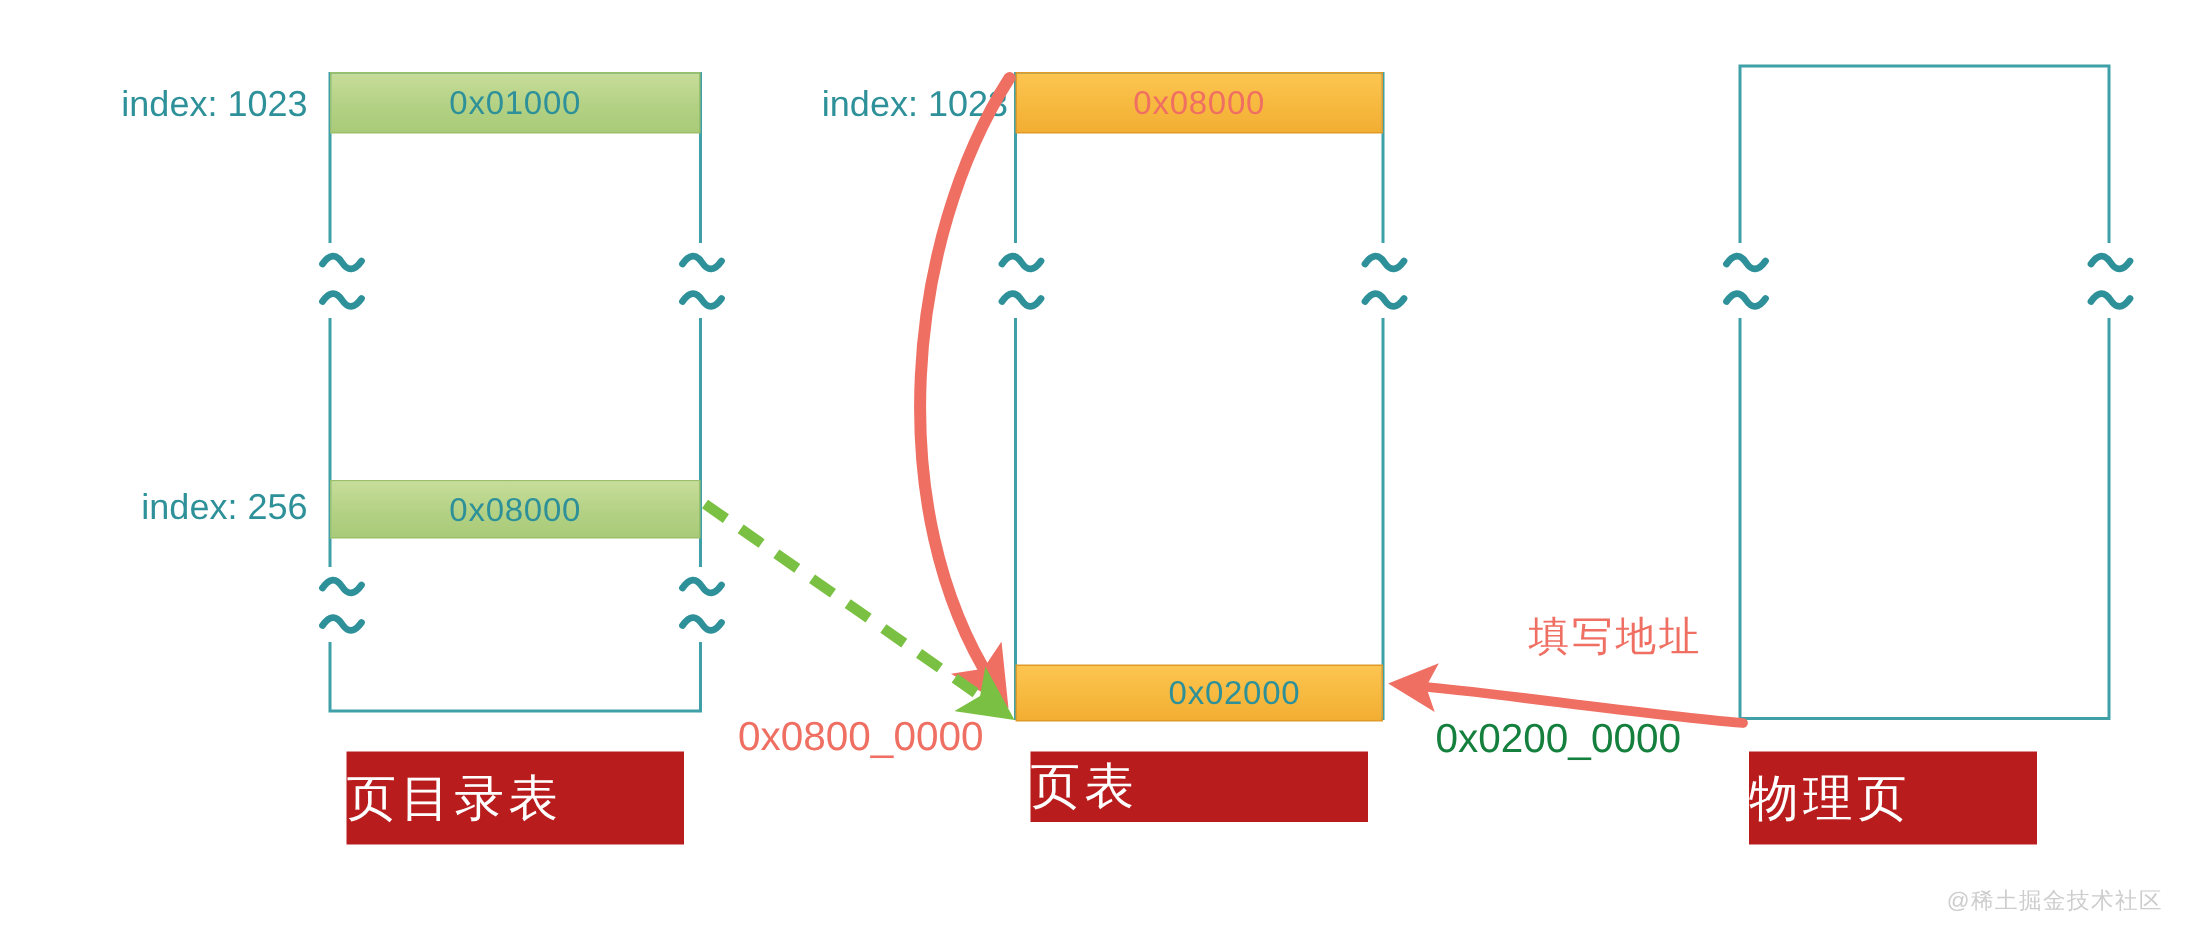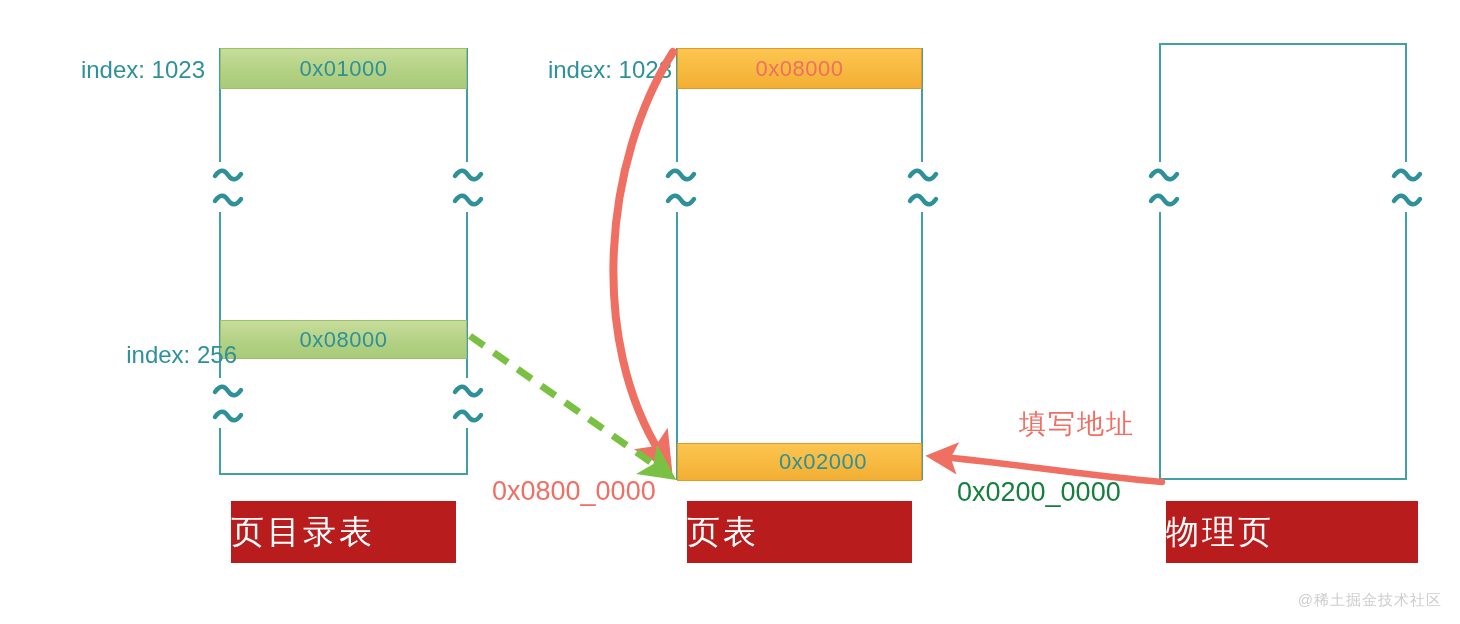"index: 256" div.idx-label { padding-left: 32px -> none; top: 343px -> 327px }
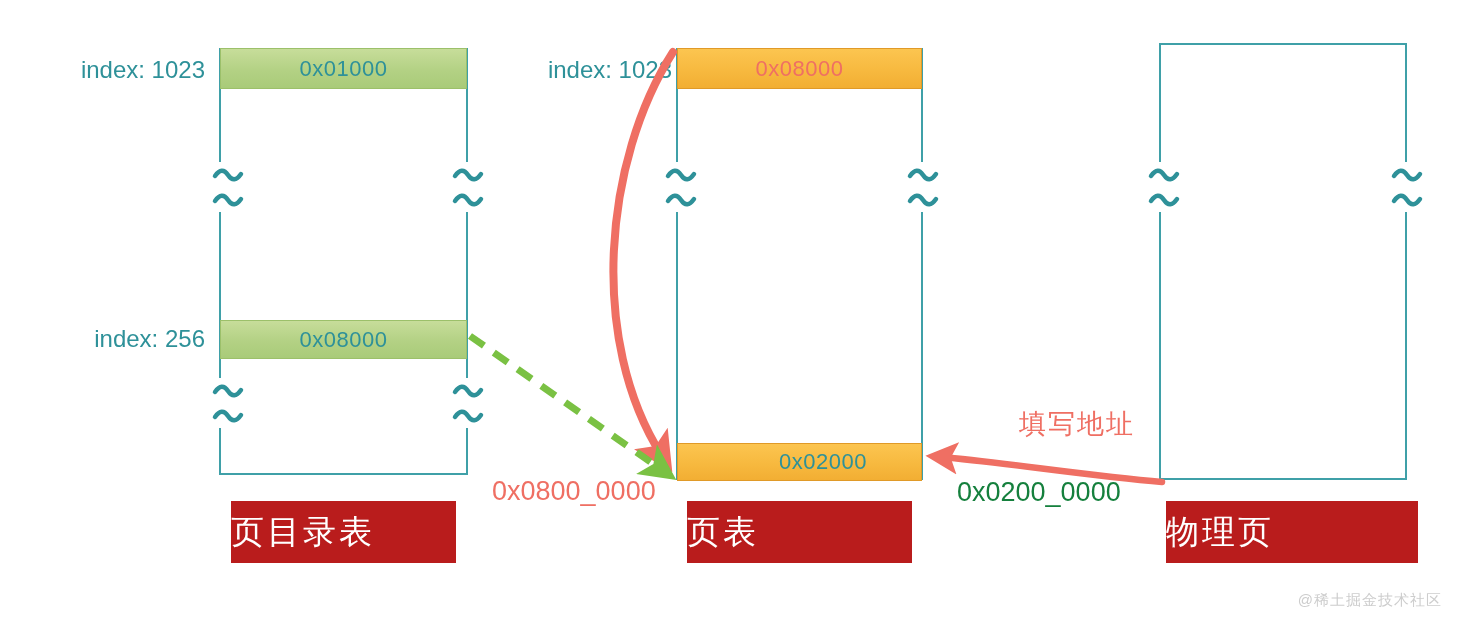"页表" div.plate { height: 62px -> 47px }
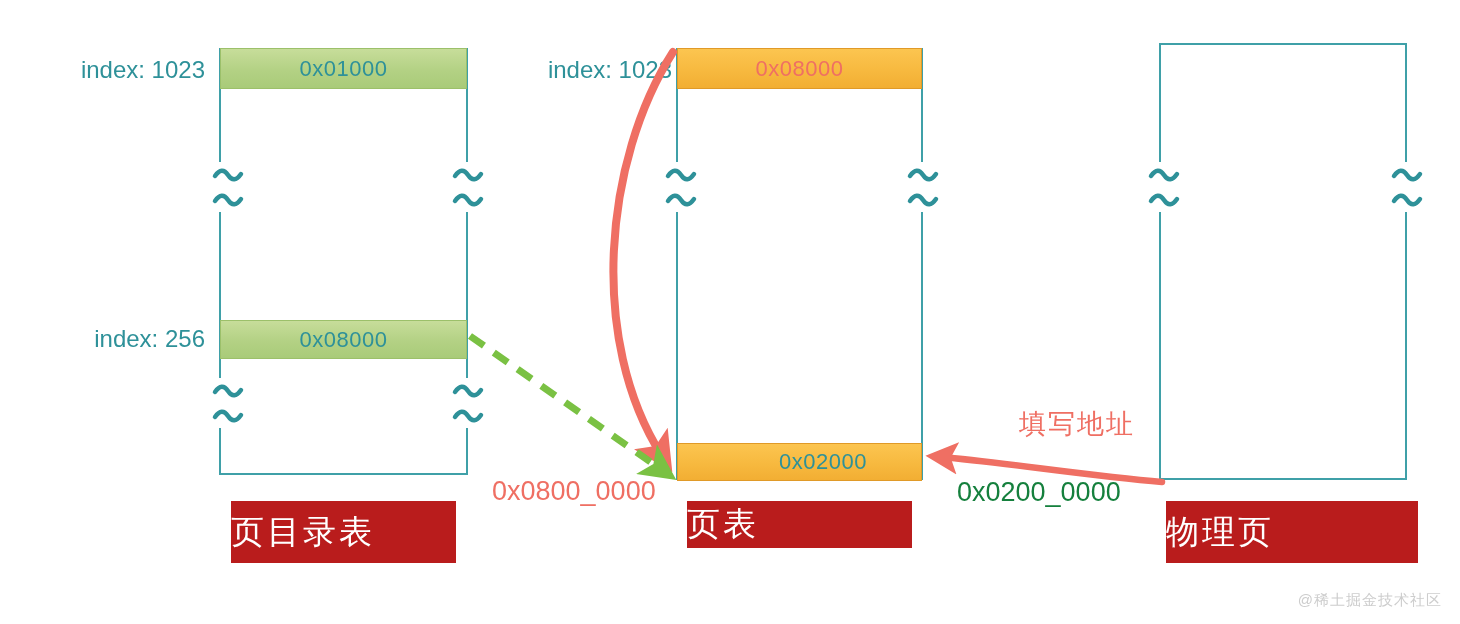"物理页" div.plate { width: 252px -> 192px }
